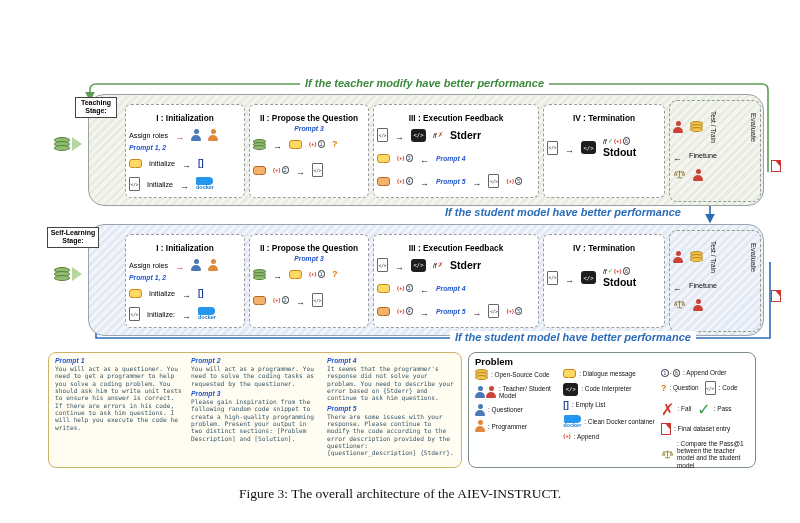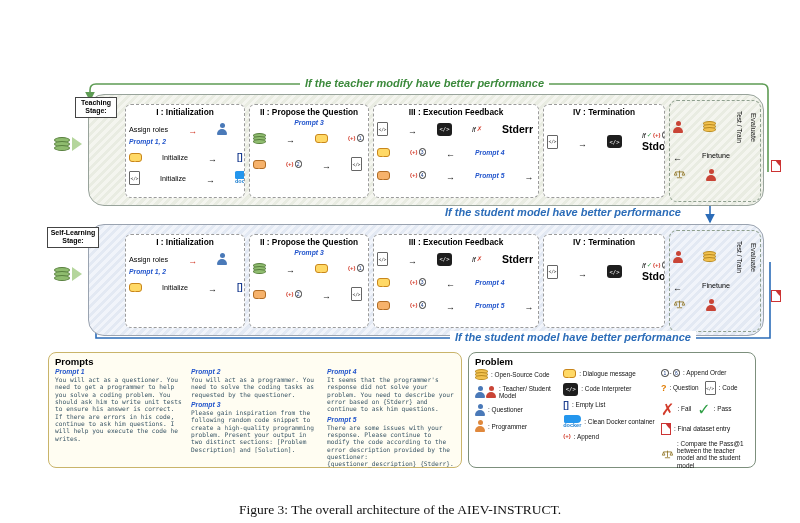"I : Initialization" .panel { padding: 2px 3px -> 8px 3px }
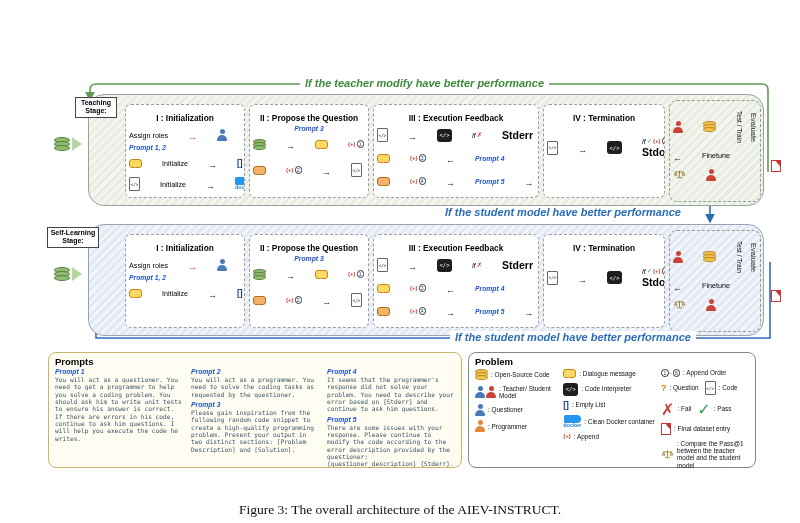"Assign roles" .row { gap: 20px -> 7px }
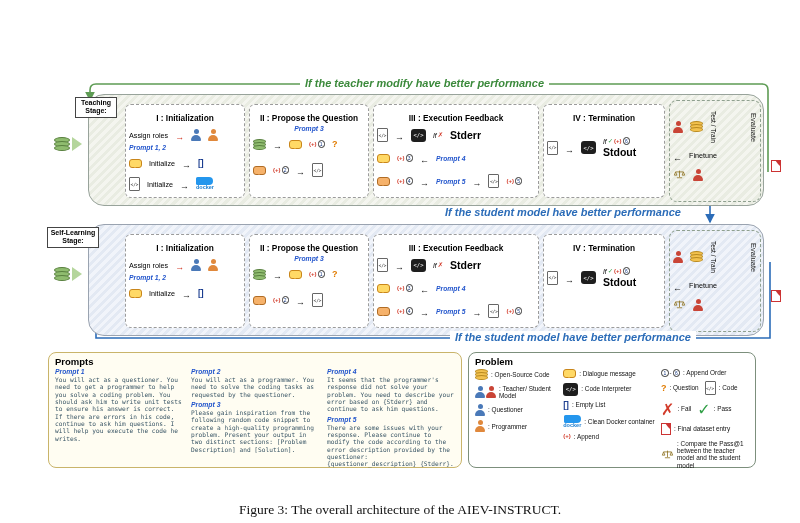"Initialize:" div.row { html: none -> <div> <span></span> <span>Initialize:</span> <span></span> <span> <i></i> <em>docker</em> </span> </div> }
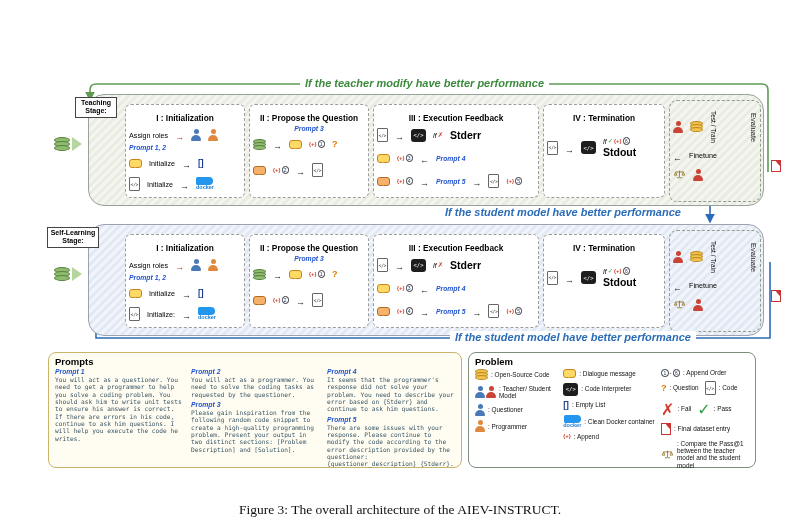"Prompts" div.btitle { html: <div>Prompts</div> -> none }
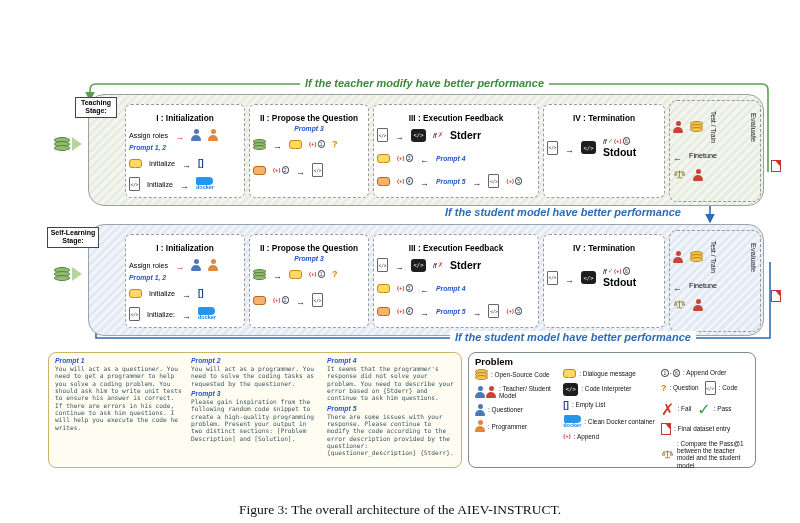"Figure 3: The overall architecture" div.caption { top: 502px -> 486px }
